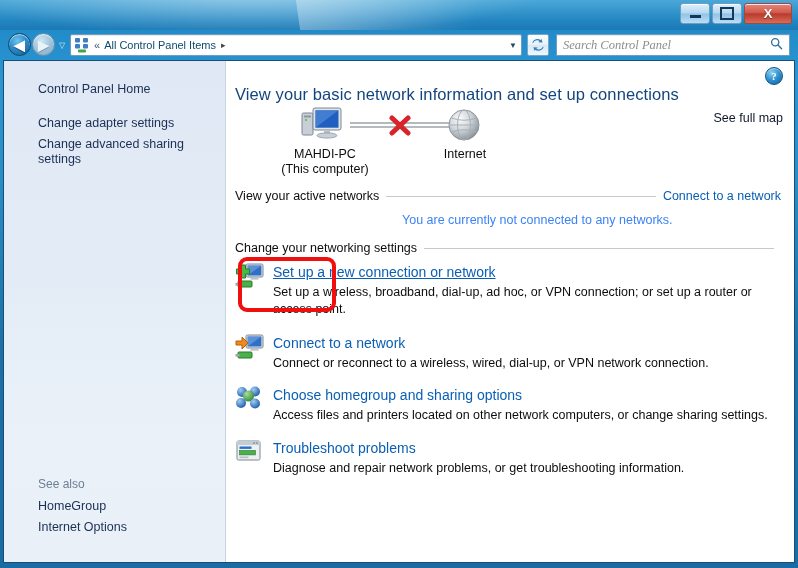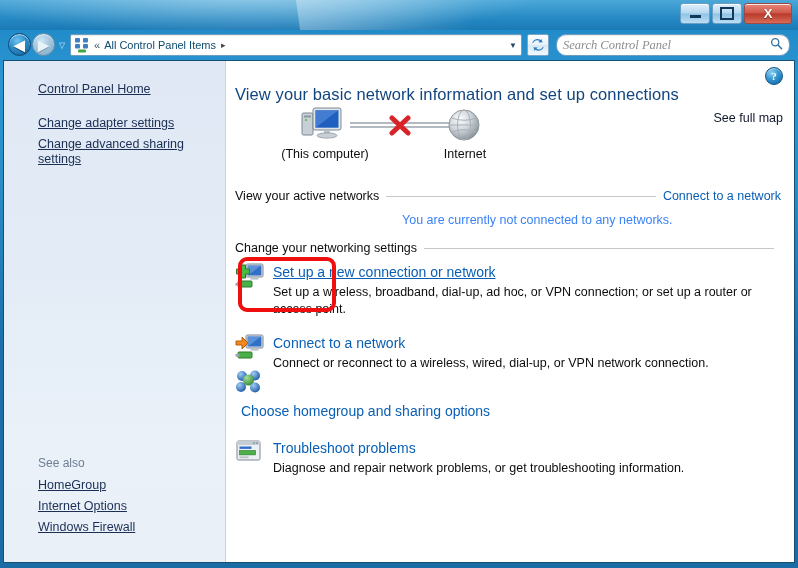"Search Control Panel" #searchbox { border-radius: 10px -> 0 }
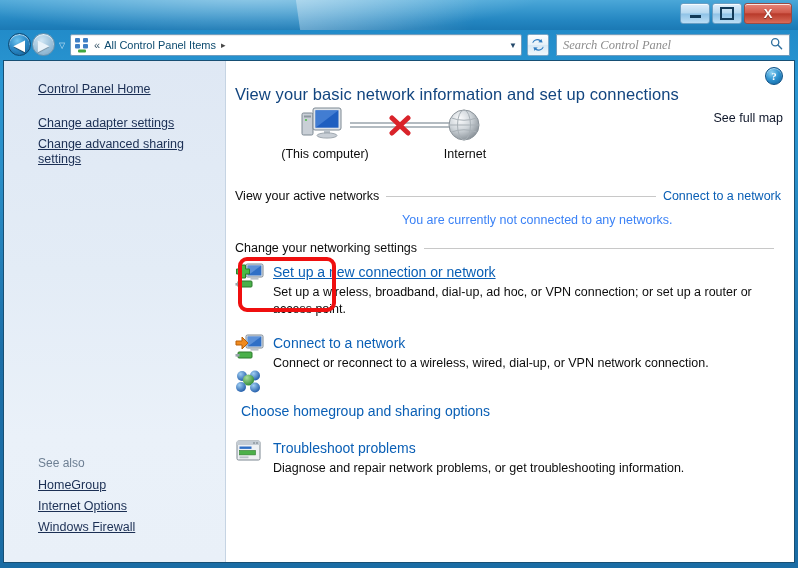"Control Panel Home" .side-link { text-decoration: underline -> none }
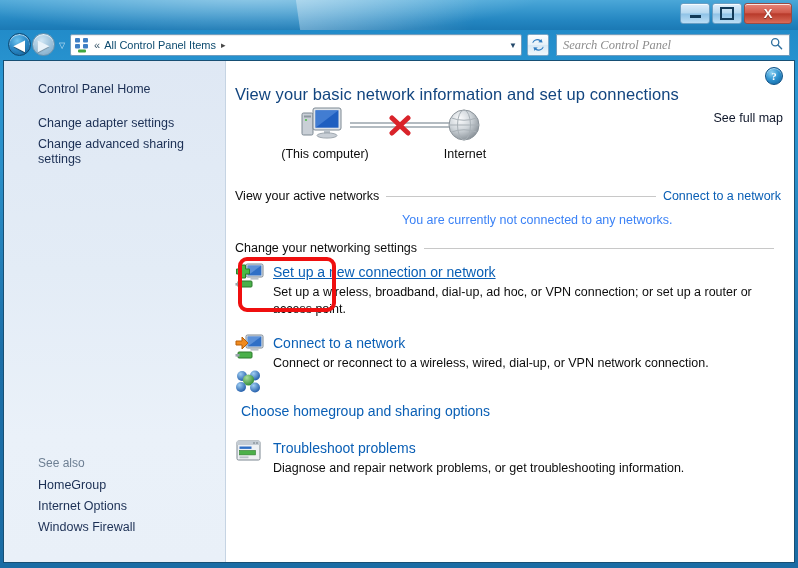"MAHDI-PC" div { html: none -> <div>MAHDI-PC</div> }
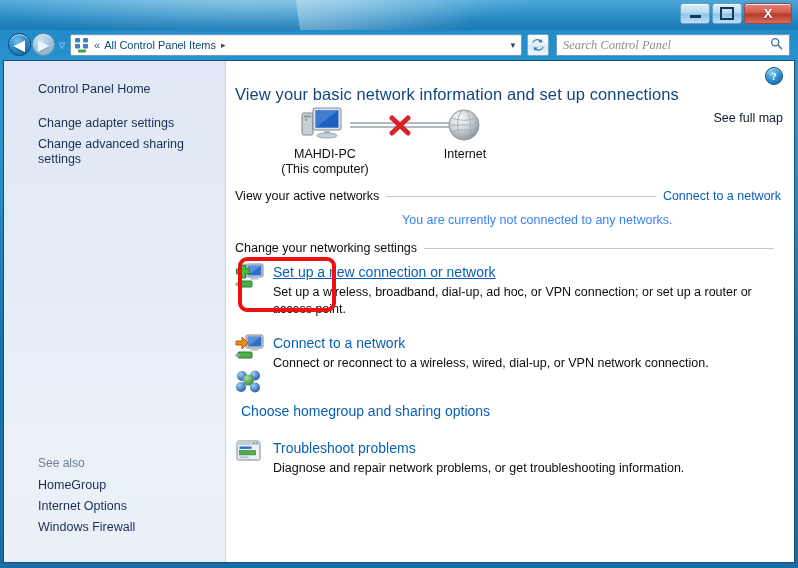"Choose homegroup and sharing options" div.task { flex-direction: column -> none; top: 309px -> 325px }
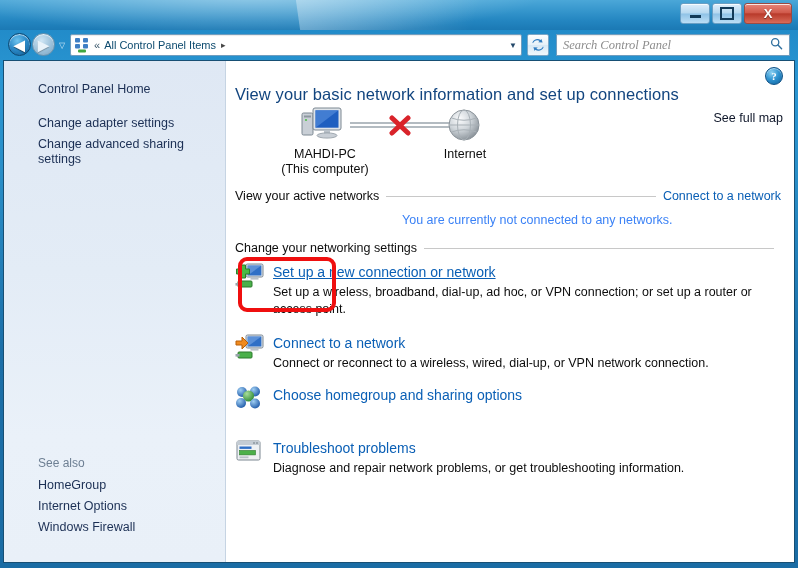"Access files and printers located" div.tdesc { html: none -> <div>Access files and printers located on other network computers, or change sharing settings.</div> }
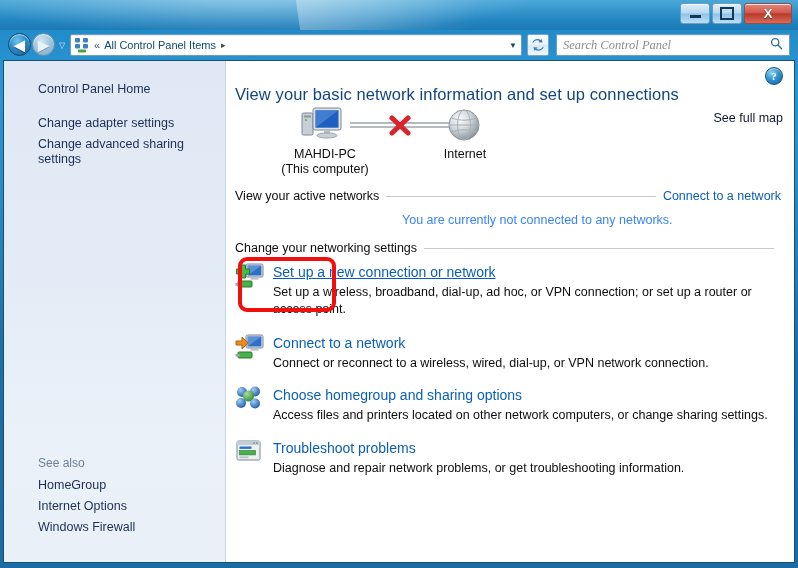"Windows Firewall" span.side-link { html: <span>Windows Firewall</span> -> none }
